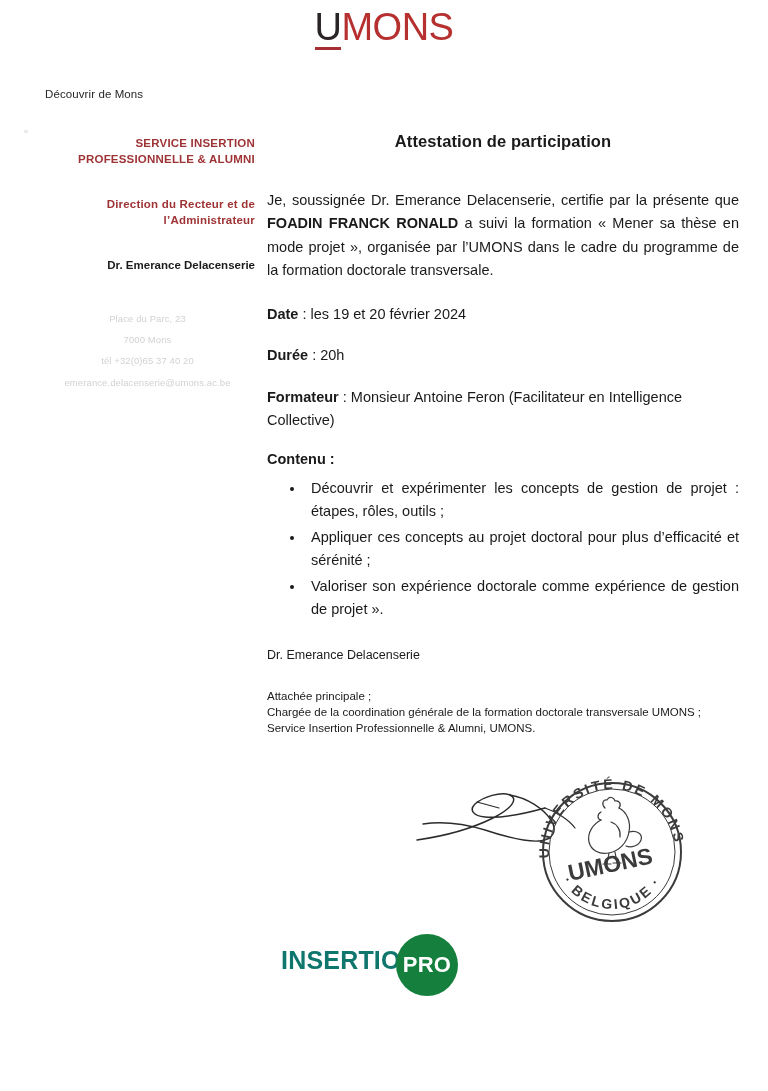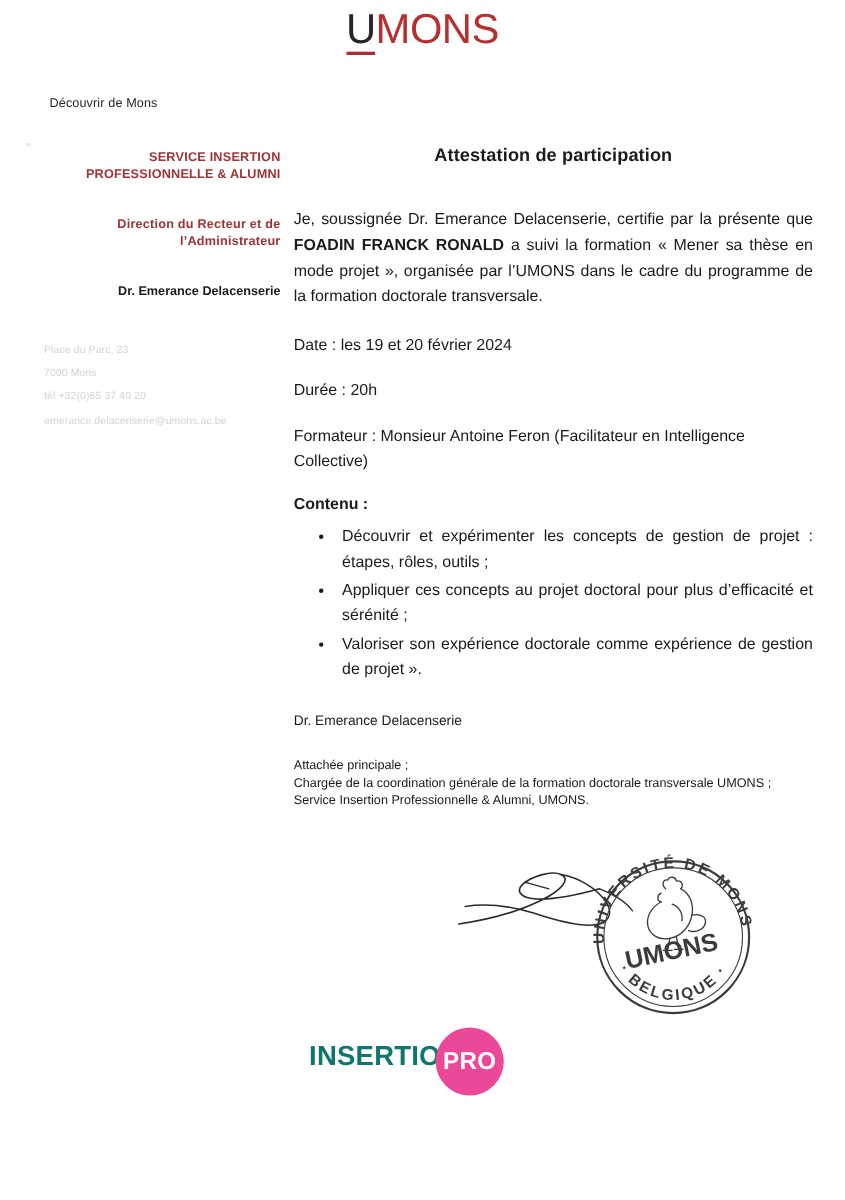"Place du Parc, 23" .side-contact { text-align: left -> center }
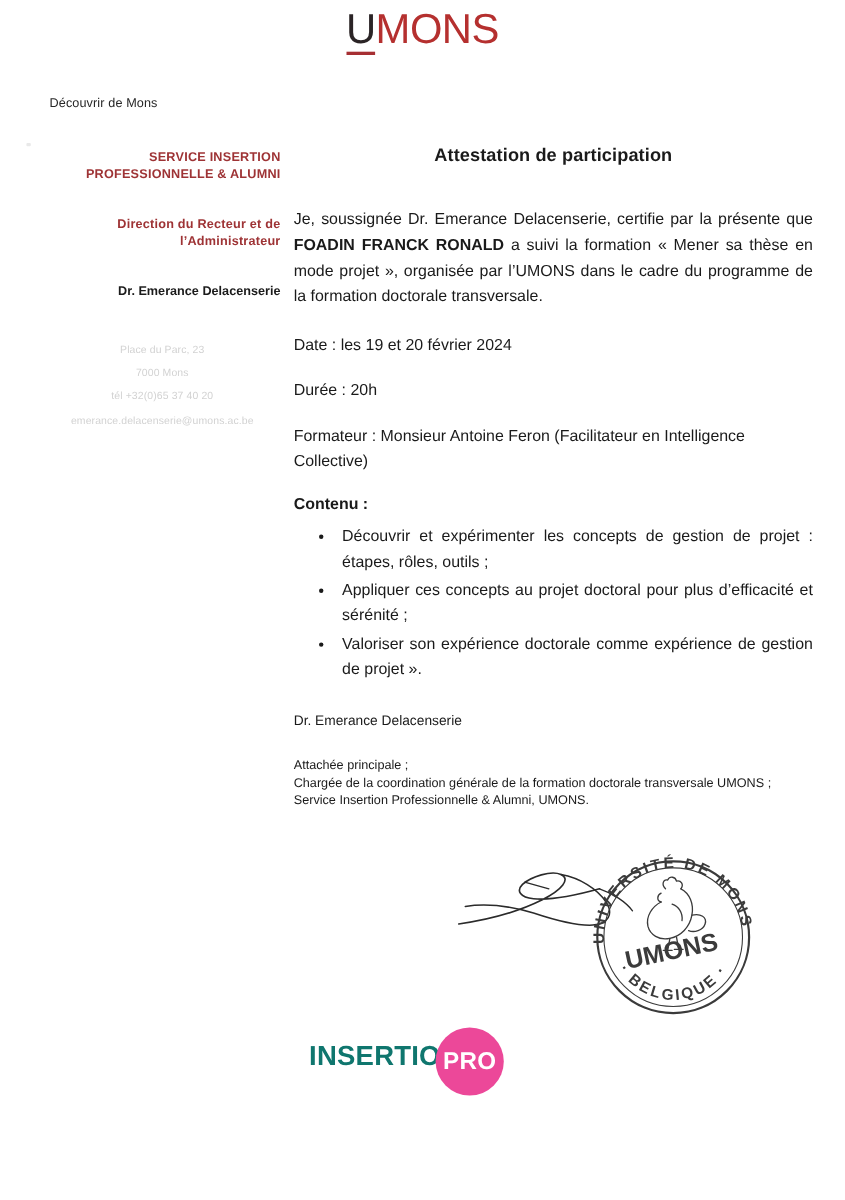"Date" .field-line .lab { font-weight: normal -> bold }
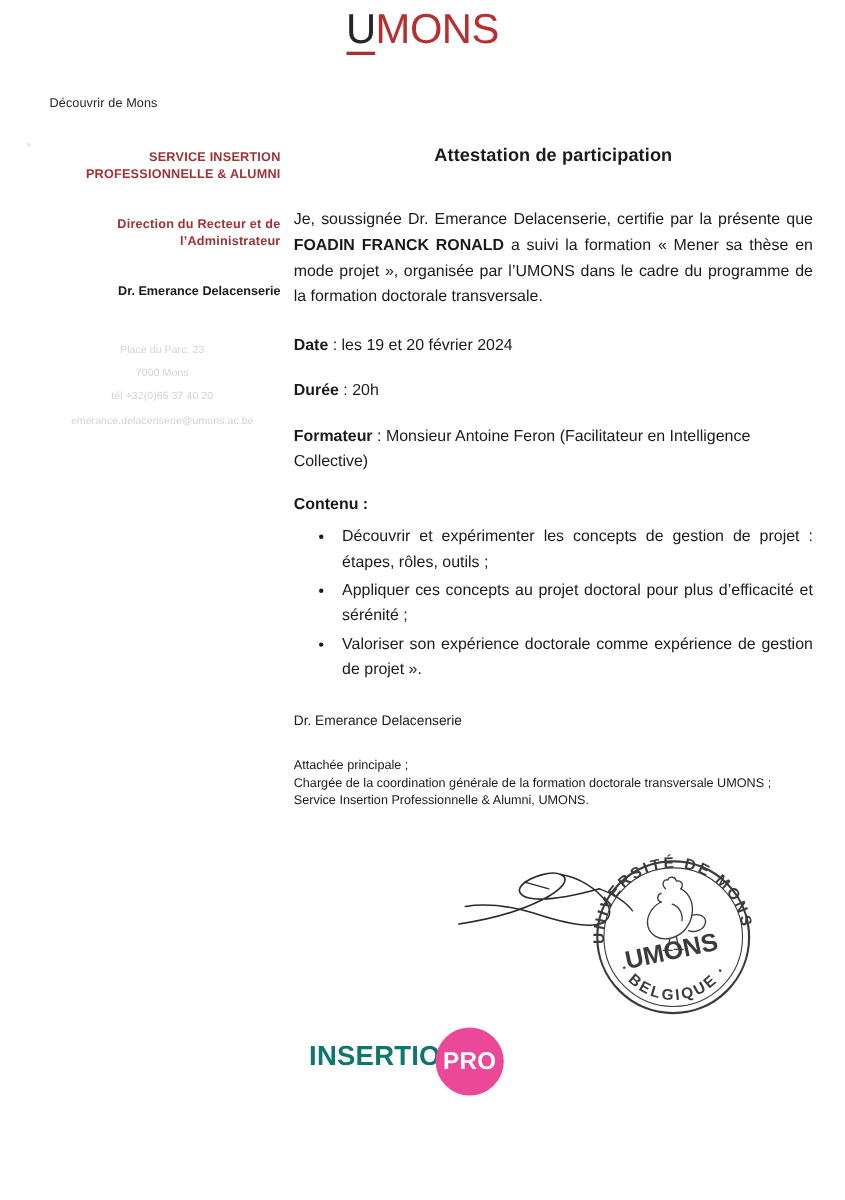"PRO" #pro-circle { background: #ec4899 -> #15803d }
